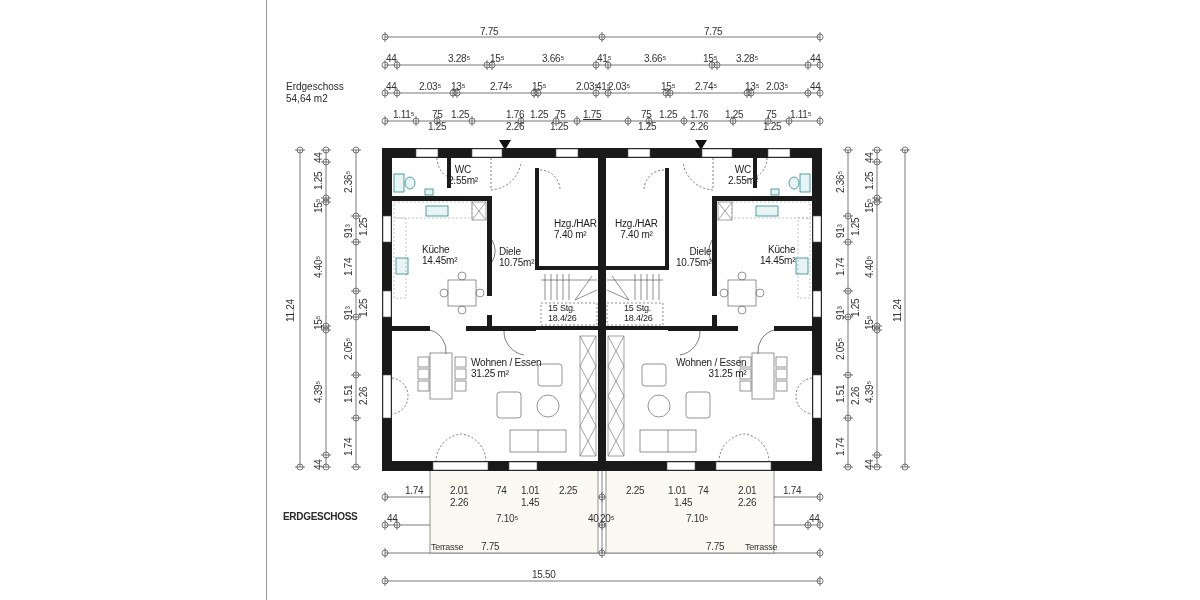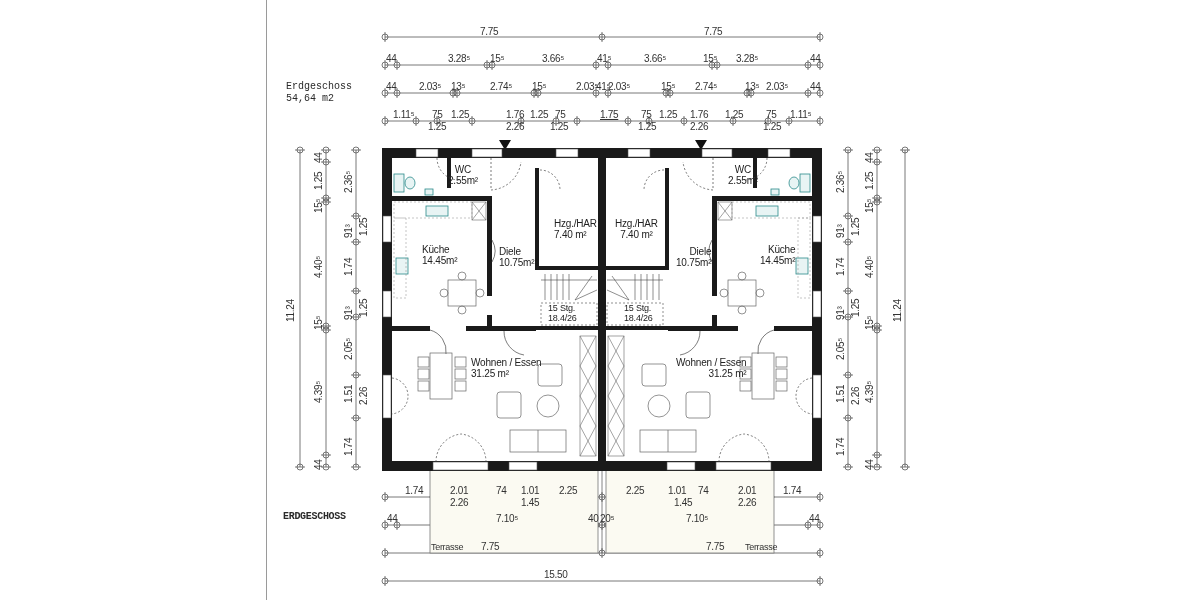"Erdgeschoss" .lbl { font-family: Liberation Mono, monospace -> Liberation Sans, sans-serif }
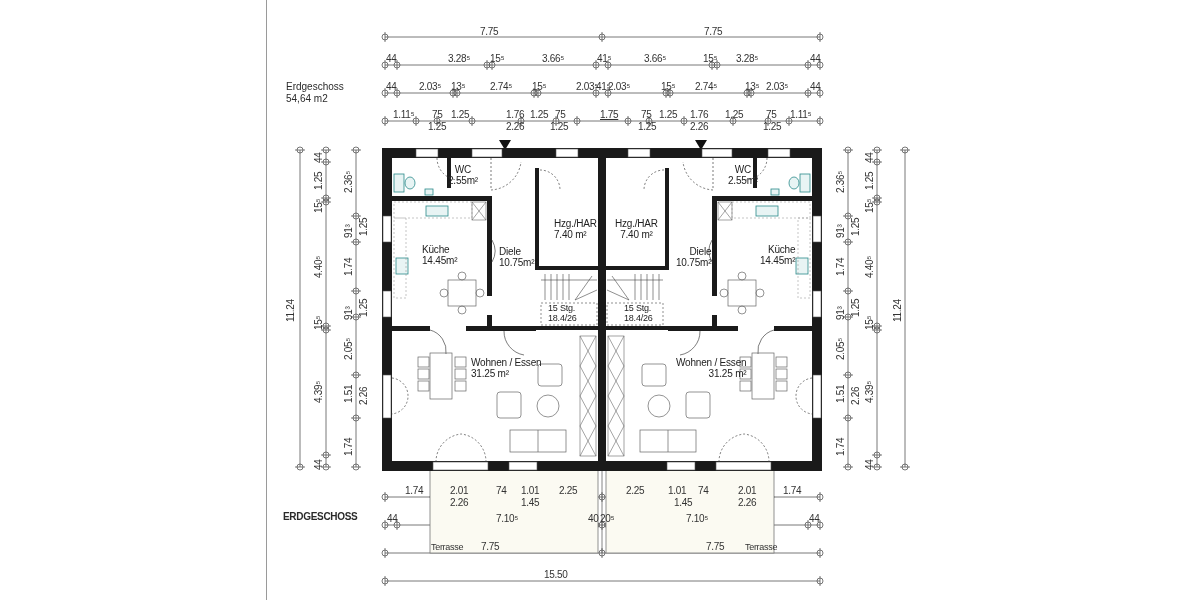"1.75" div.dim { left: 600px -> 583px }
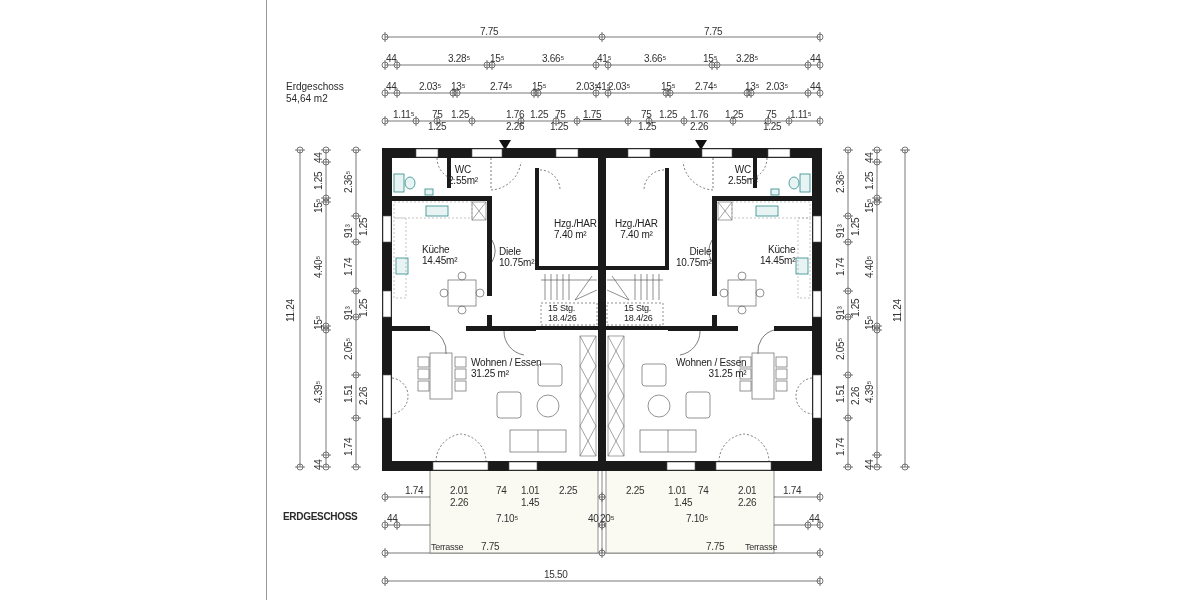"15.50" div.dim { left: 544px -> 532px }
